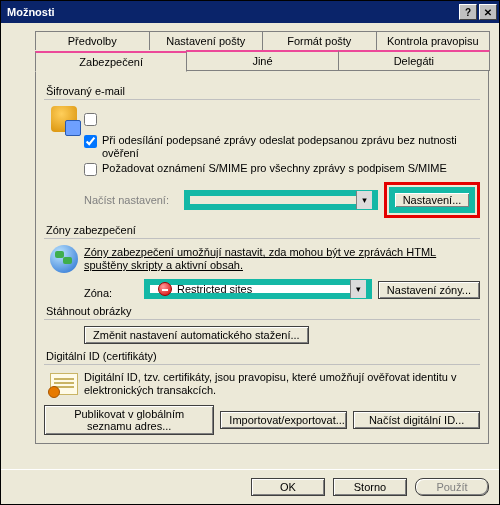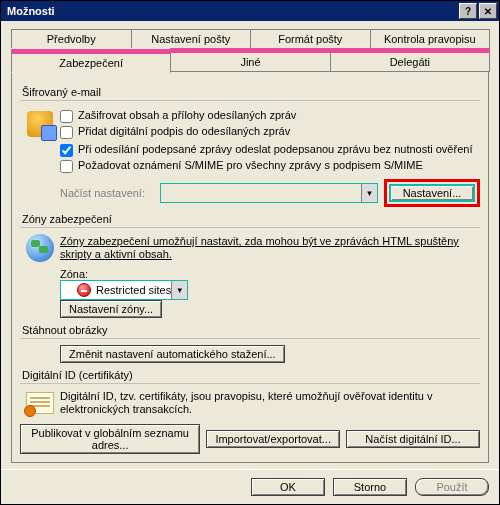"Předvolby" .tabstrip { margin-left: none -> 24px }
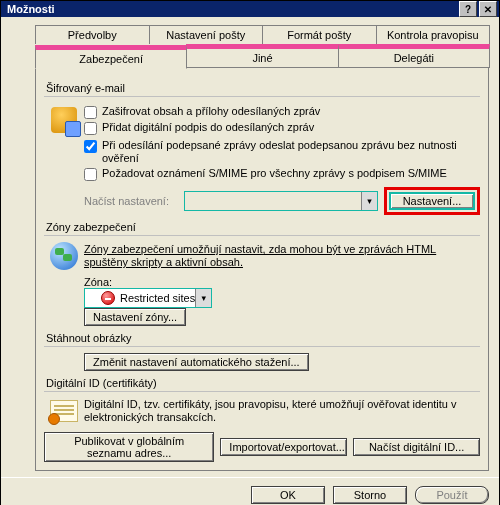"Zabezpečení" .tabrow.row2 .tab { border-top: 5px solid #ec4899 -> 2px solid #ec4899 }
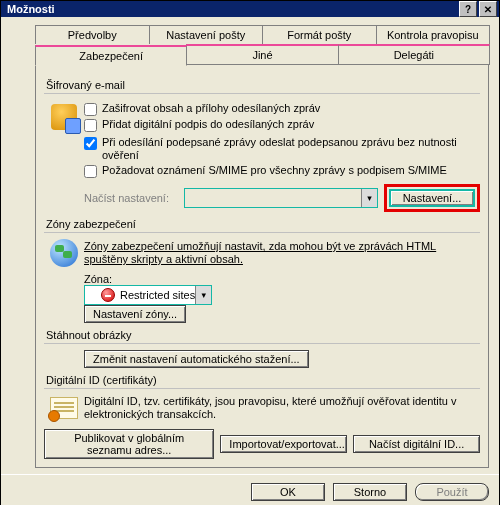"Zašifrovat obsah a přílohy odesílaných" label { html: <label>Zašifrovat obsah a přílohy odesílaných zpráv</label> -> none }
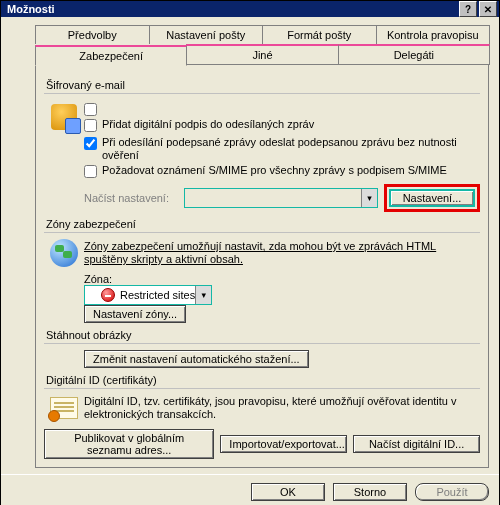"Přidat digitální podpis do odesílaných" div.chk { html: <div> <input> <label>Přidat digitální podpis do odesílaných zpráv</label> </div> -> none }
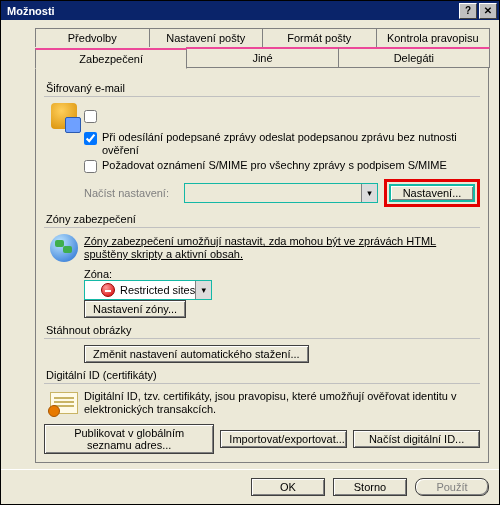"Nastavení..." .btn.default { border: 2px solid #14b8a6 -> 6px solid #14b8a6 }
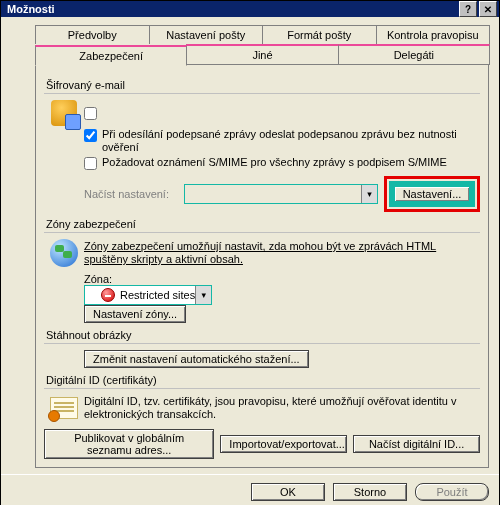"Zóna:" div.row { align-items: flex-start -> flex-end; flex-direction: column -> none }
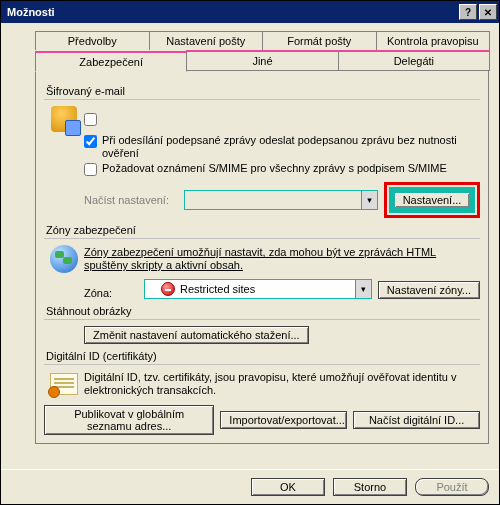"Restricted sites" .combo { border: 1px solid #14b8a6 -> 6px solid #14b8a6; padding-left: 16px -> 8px }
